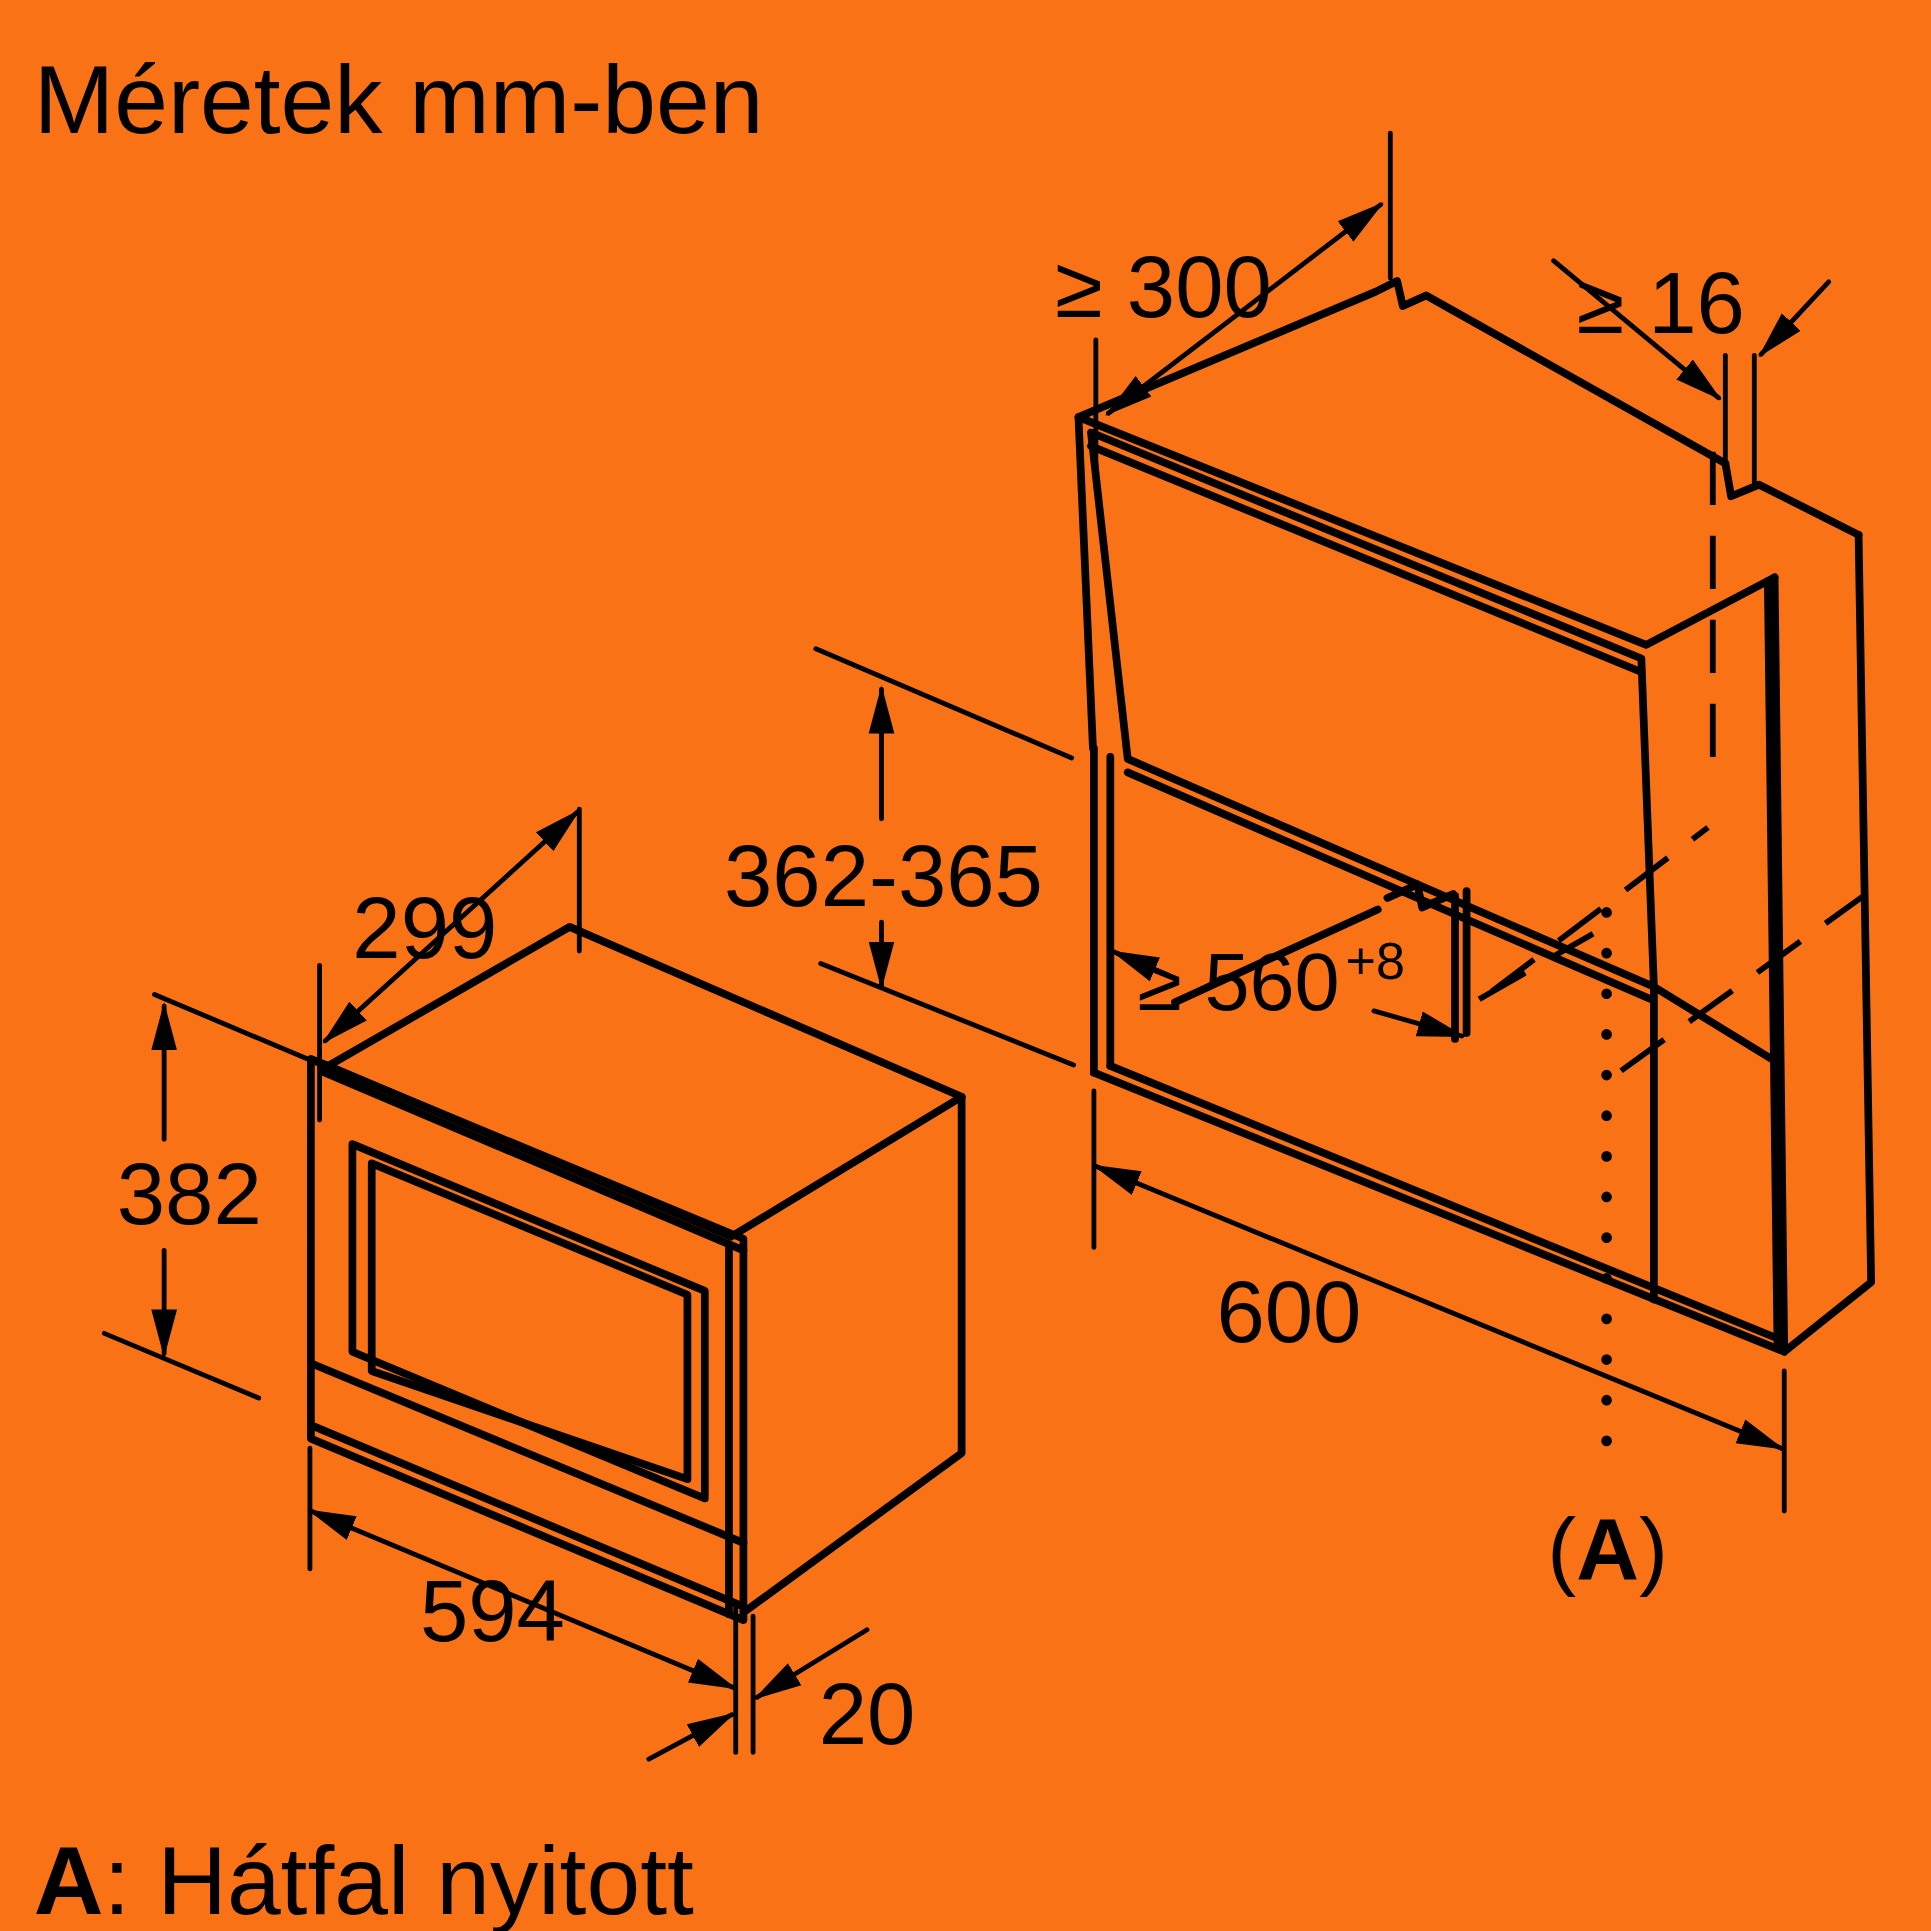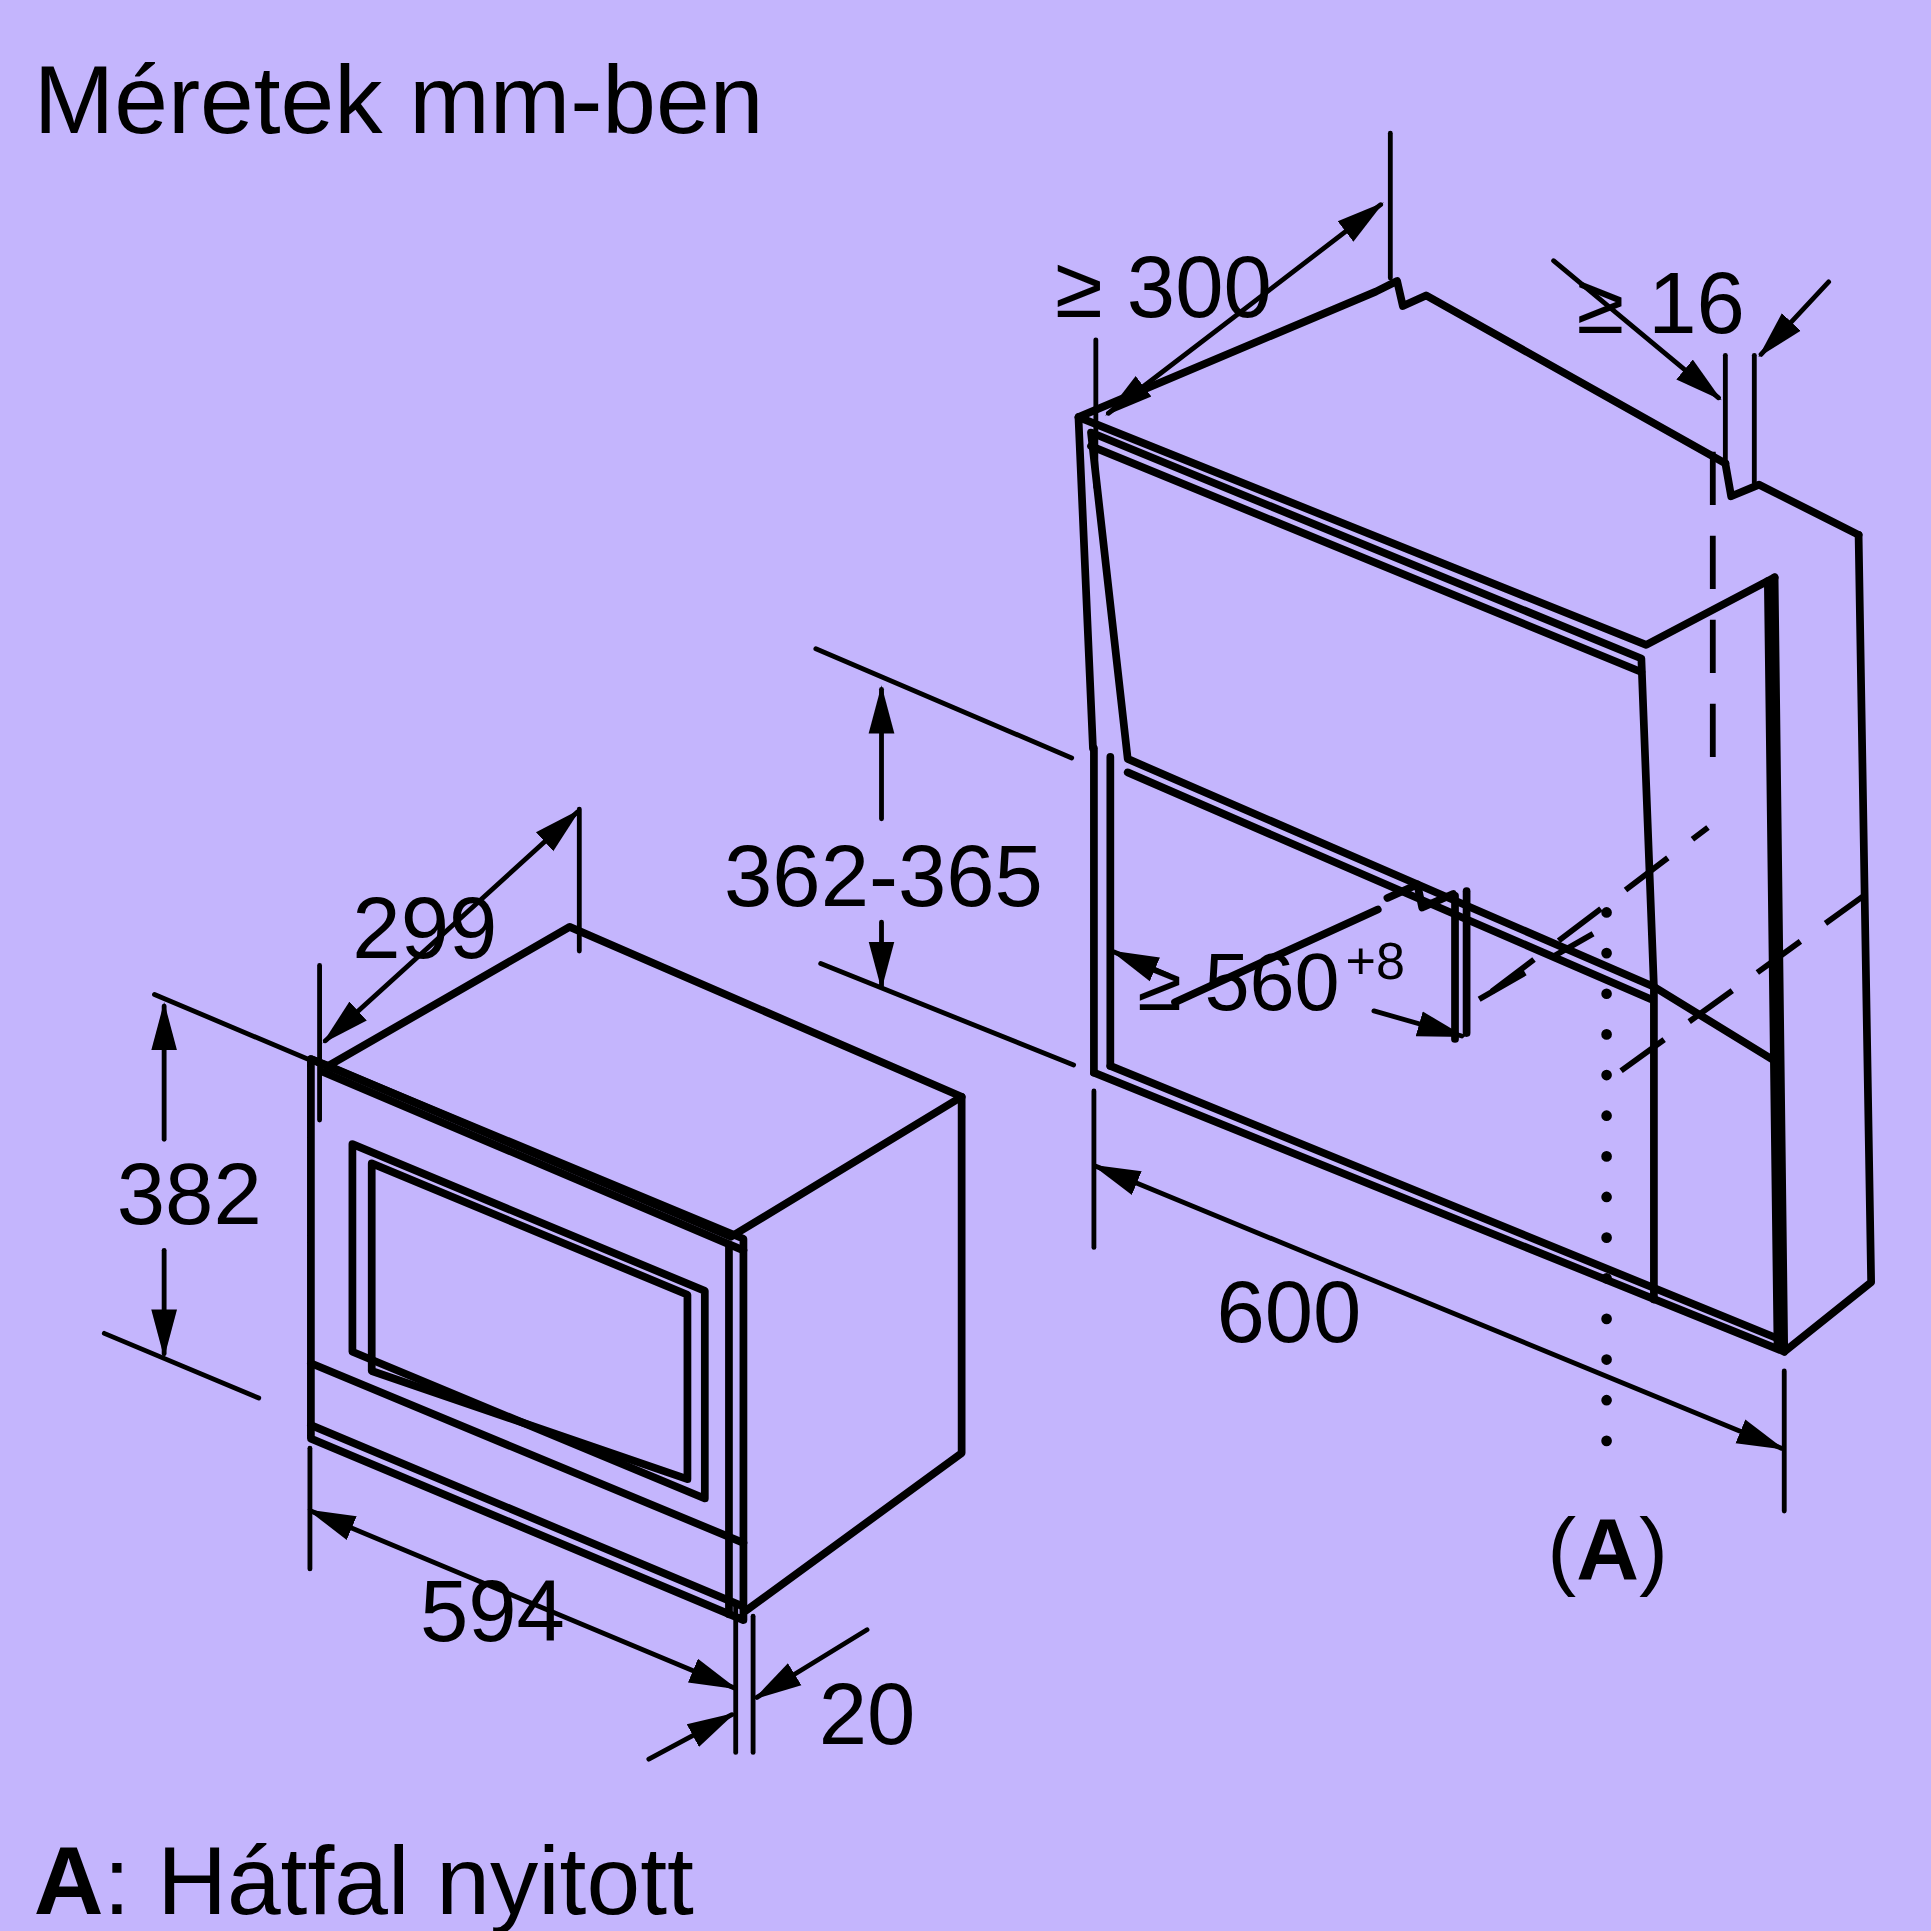"Méretek mm-ben" .page { background: #c4b5fd -> #f97316 }
